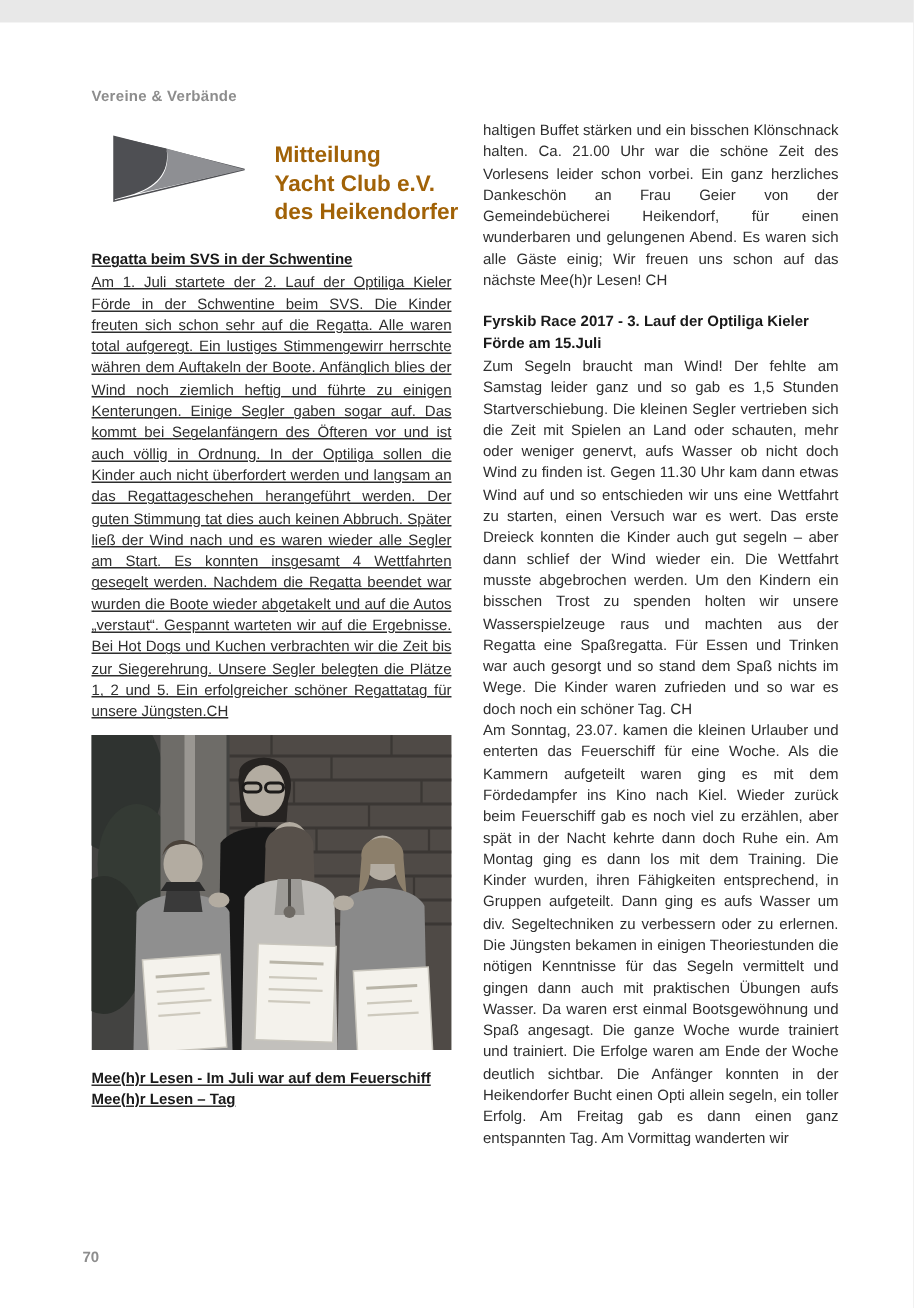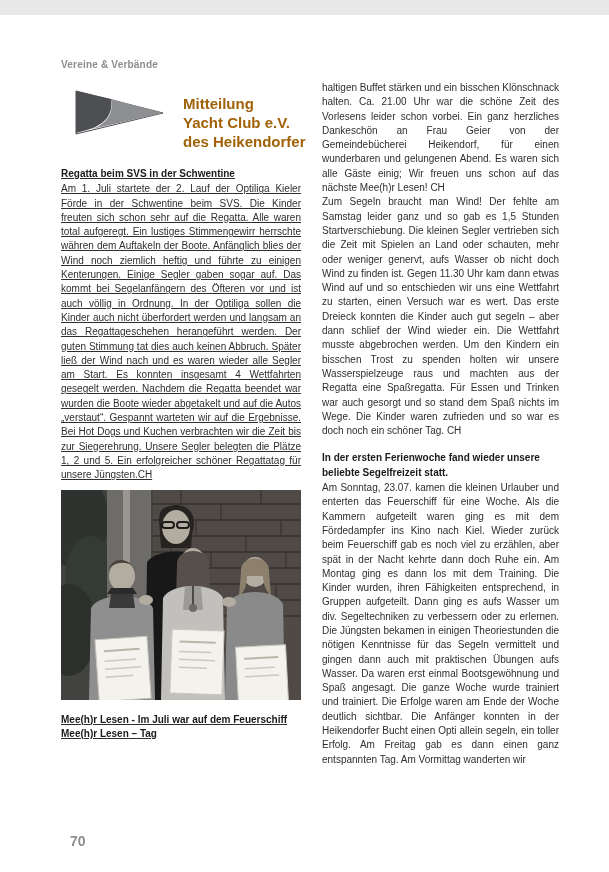"Fyrskib Race 2017 - 3." div.h { html: none -> <div>Fyrskib Race 2017 - 3. Lauf der Optiliga Kieler Förde am 15.Juli</div> }
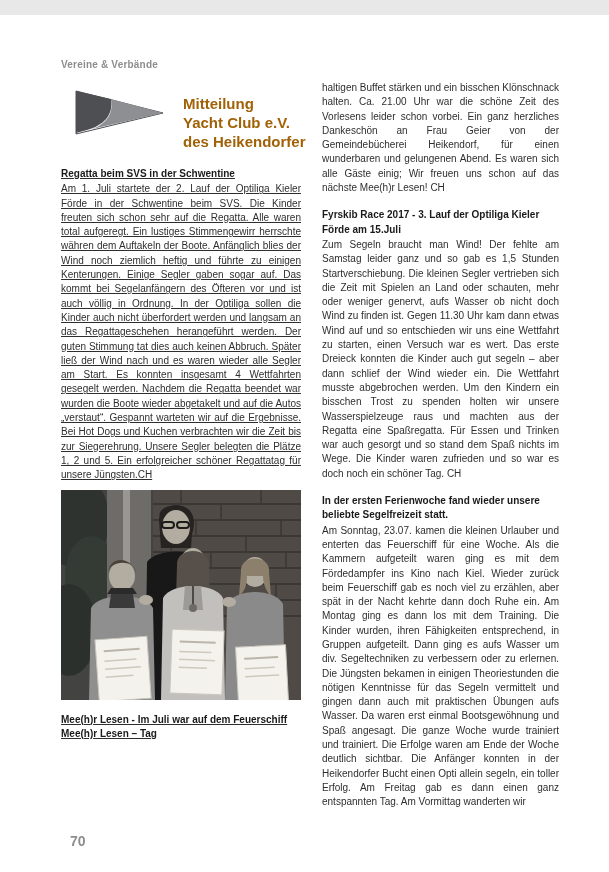"In der ersten Ferienwoche fand" div.h { html: <div>In der ersten Ferienwoche fand wieder unsere beliebte Segelfreizeit statt.</div> -> none }
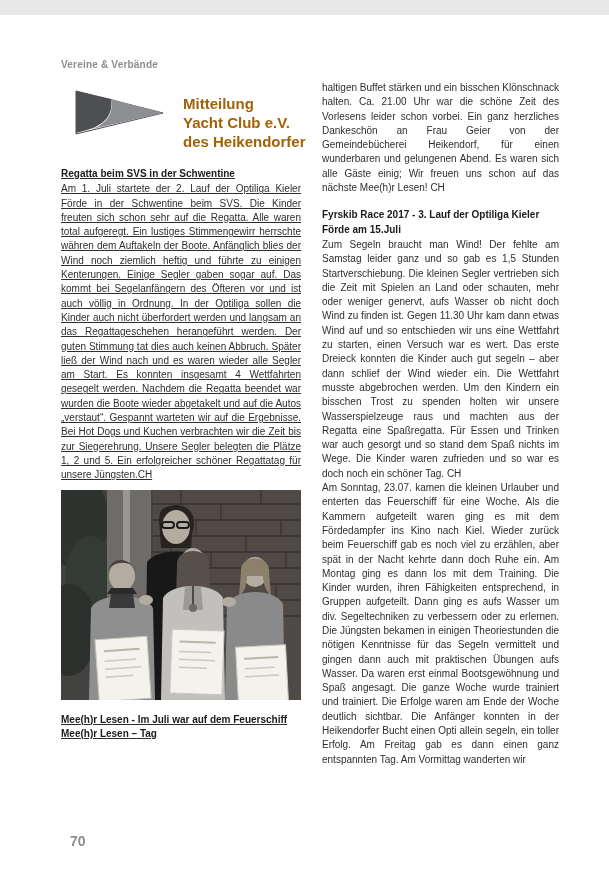"70" .page-number { font-size: 14px -> 10px; left: 70px -> 55px }
